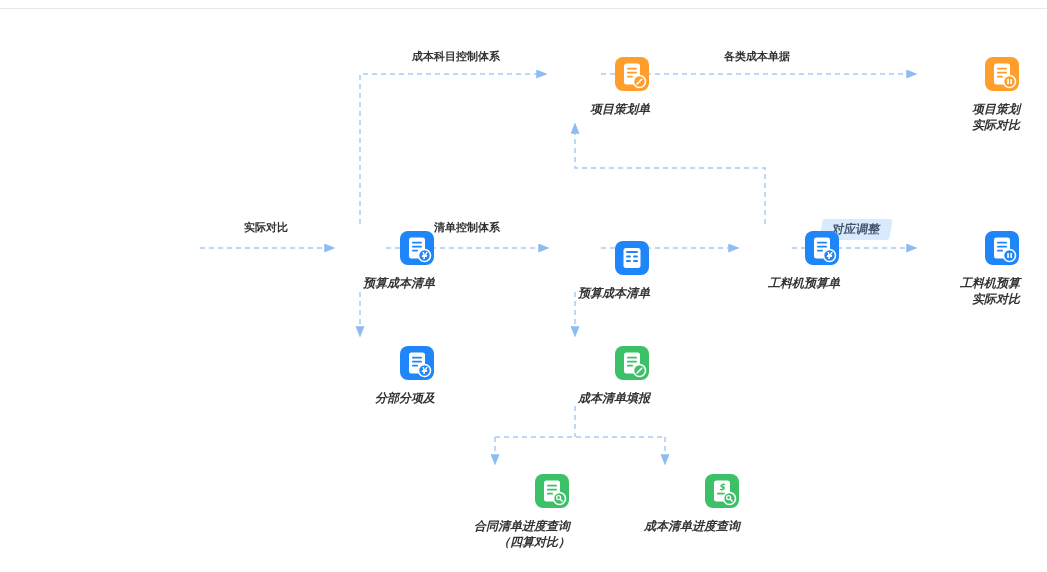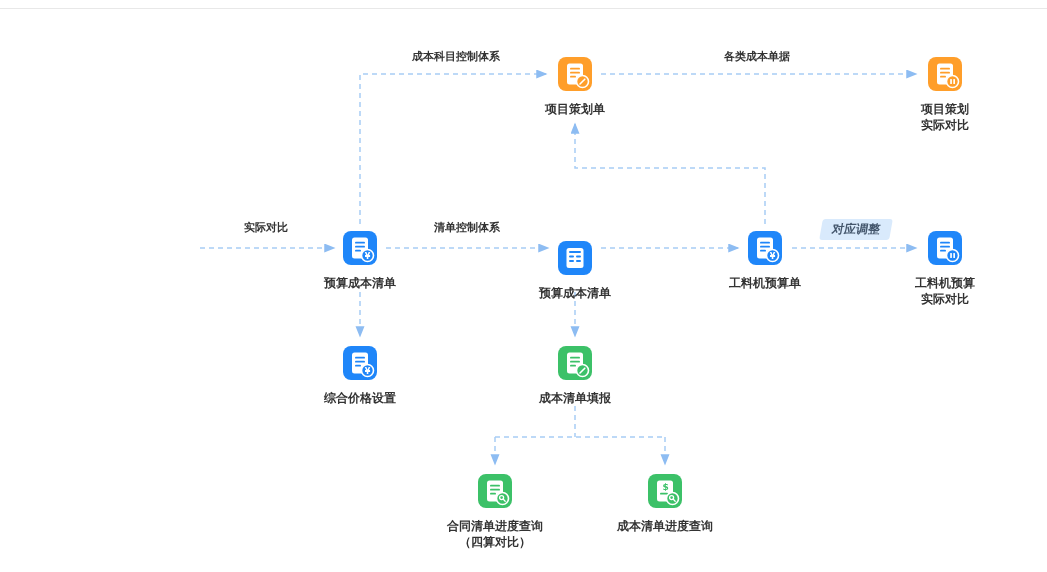"项目策划单" .node { font-style: none -> italic; text-align: center -> right }
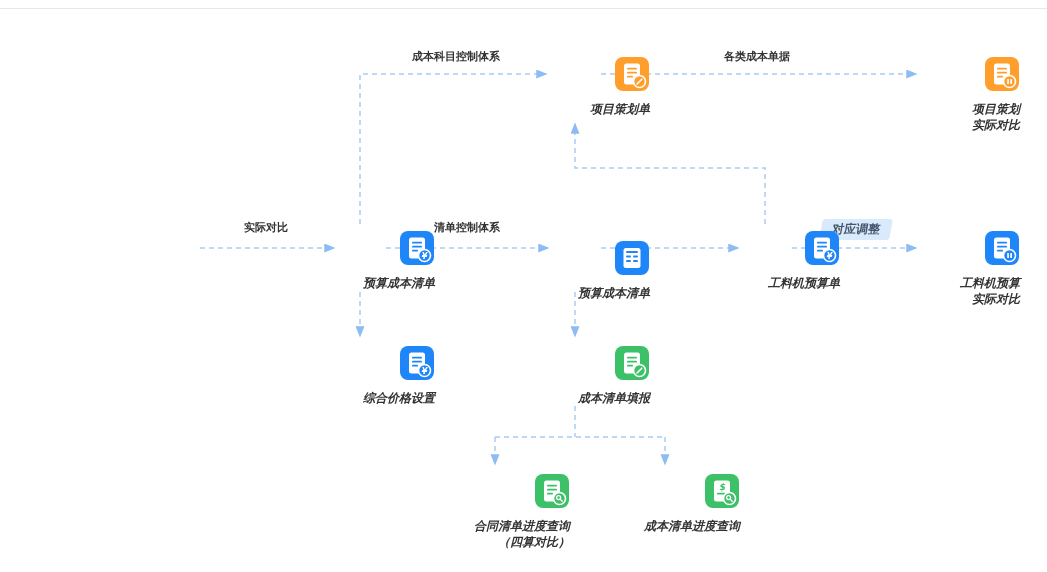"综合价格设置" div.nlabel { text: 综合价格设置 -> 分部分项及 }
